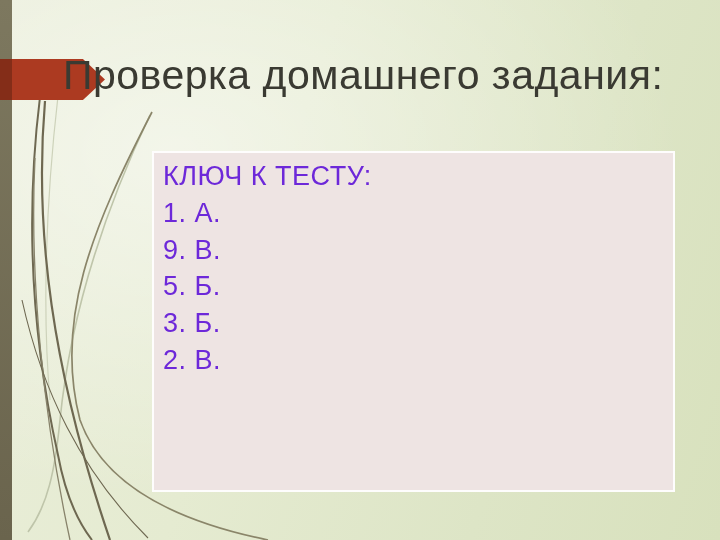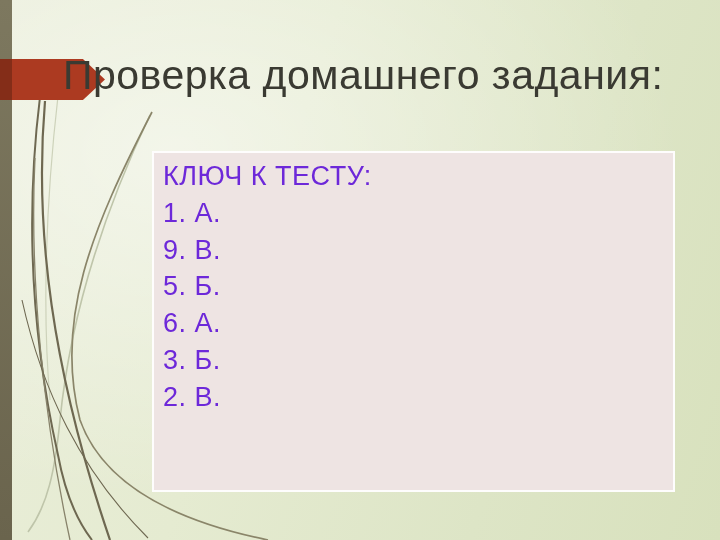"6. А." div.line { html: <div>6. А.</div> -> none }
